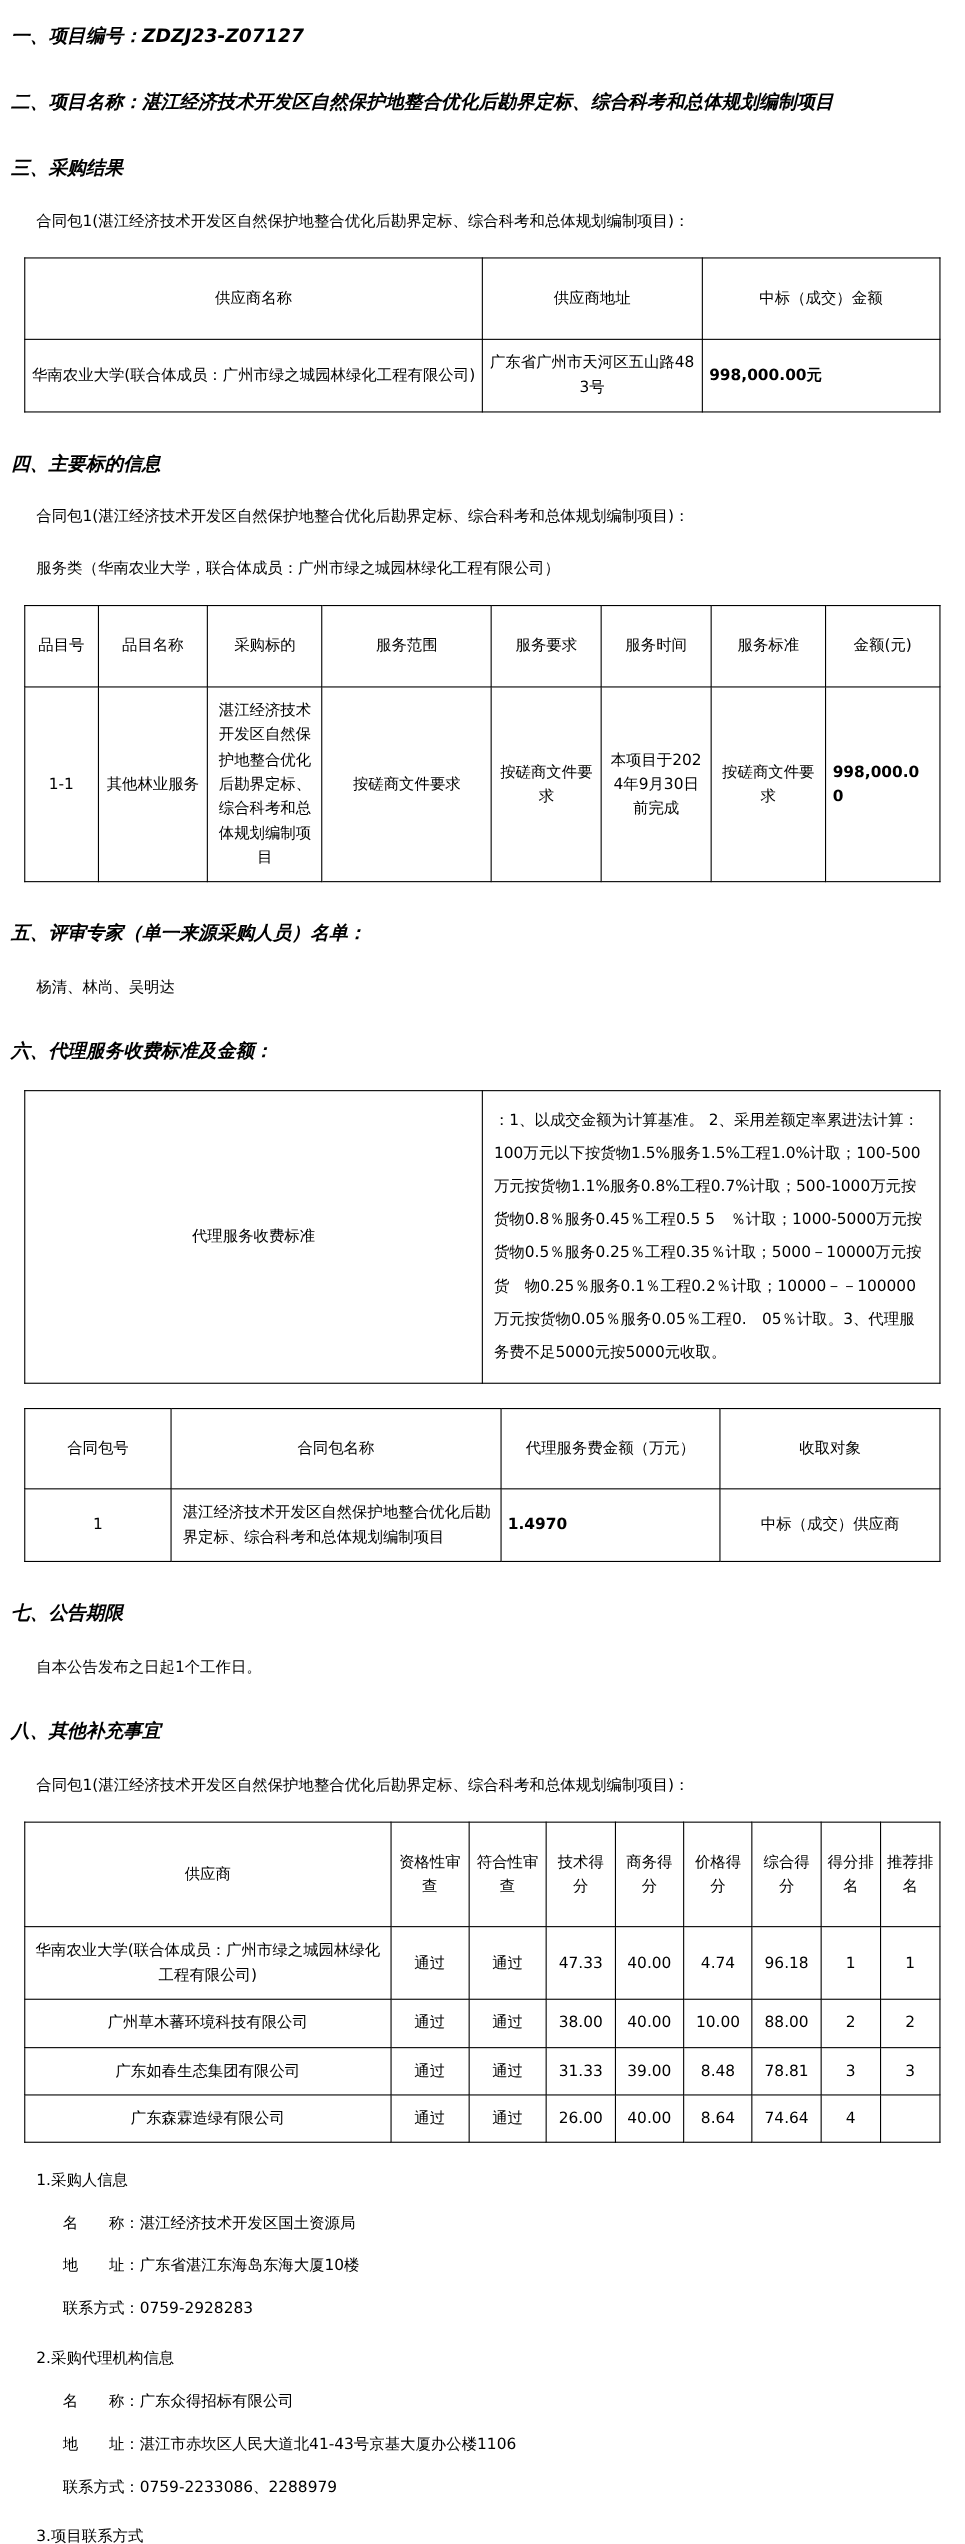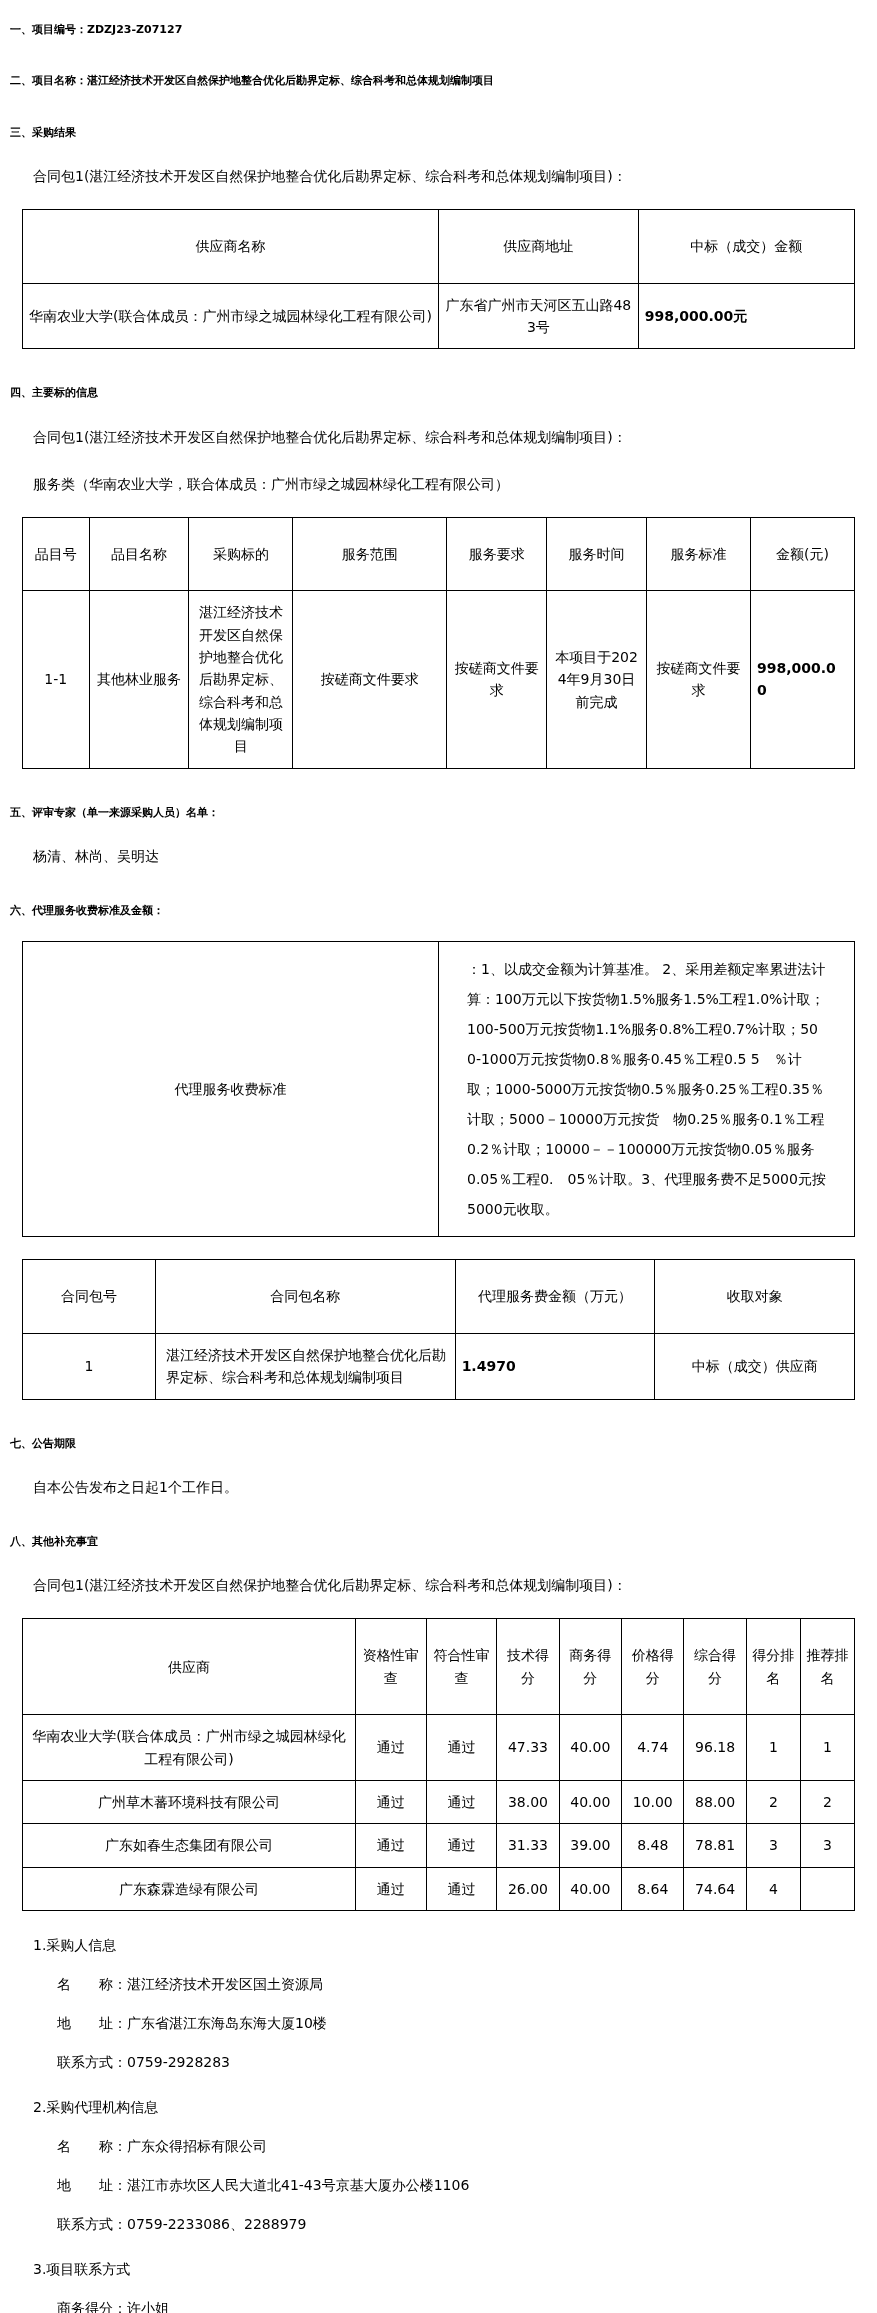"一、项目编号：ZDZJ23-Z07127" .sec-heading { font-size: 11px -> 17px; font-style: none -> italic }
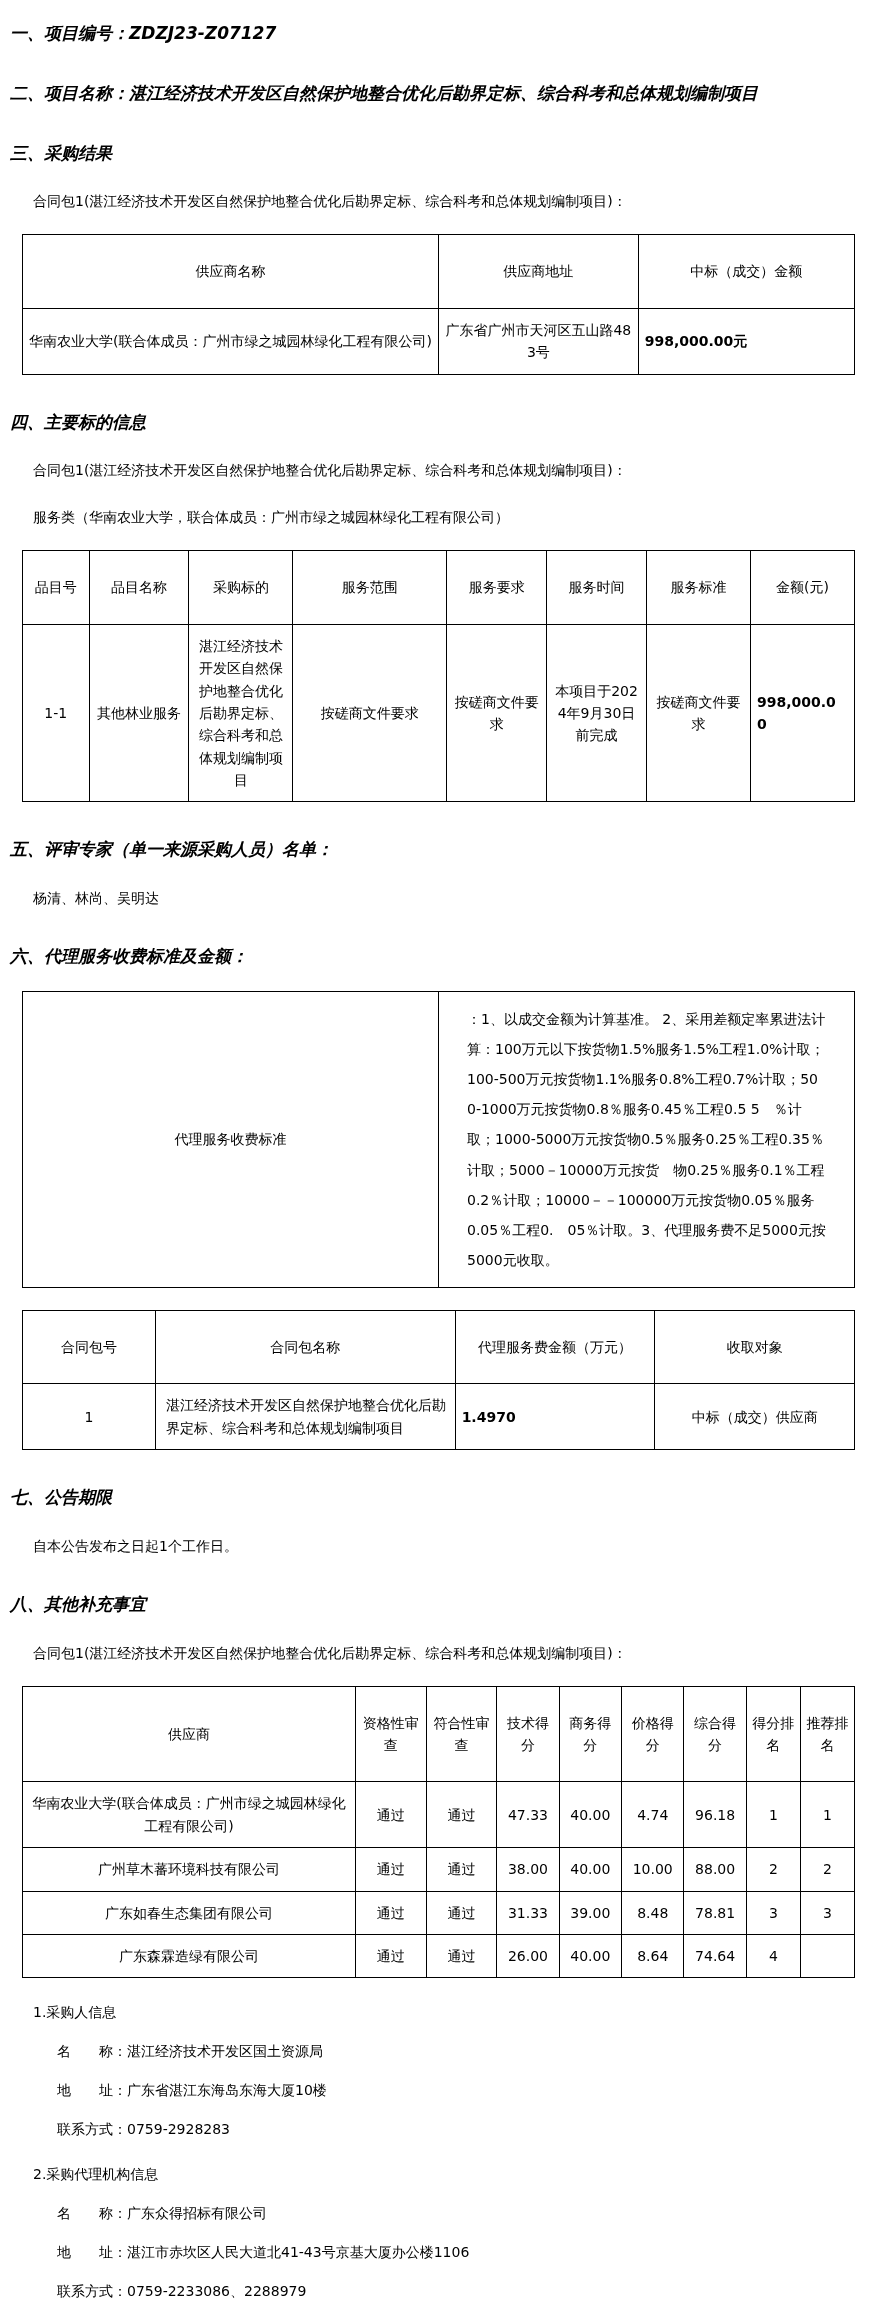"：1、以成交金额为计算基准。" .fee-text { padding: 12px 28px !important -> 12px 10px !important }
